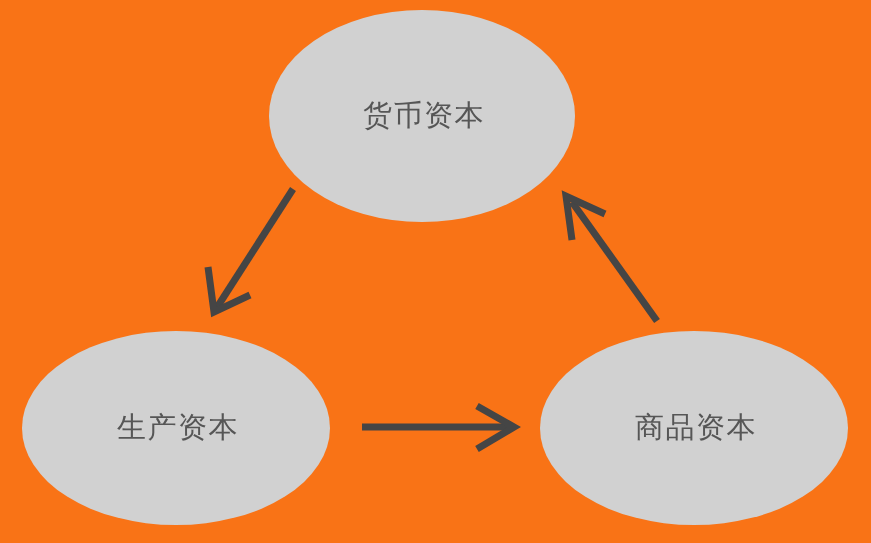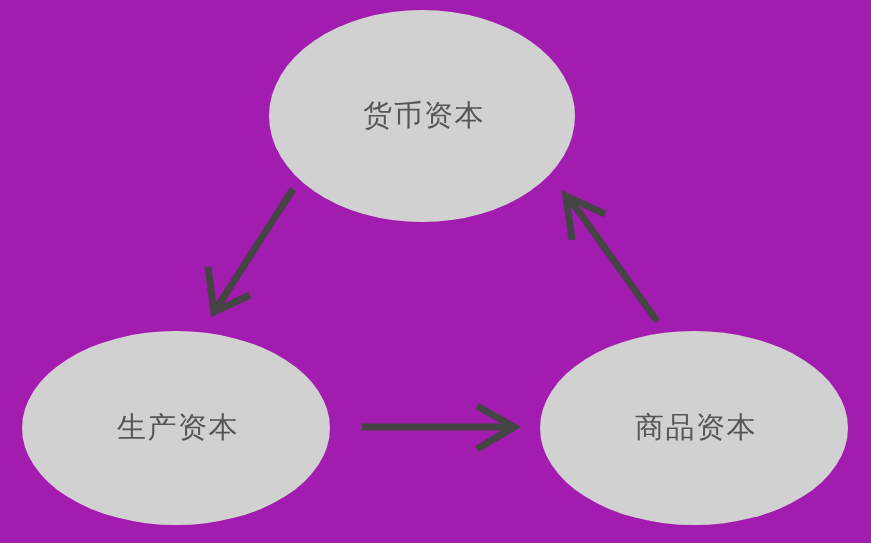"货币资本" #canvas { background: #a21caf -> #f97316 }
